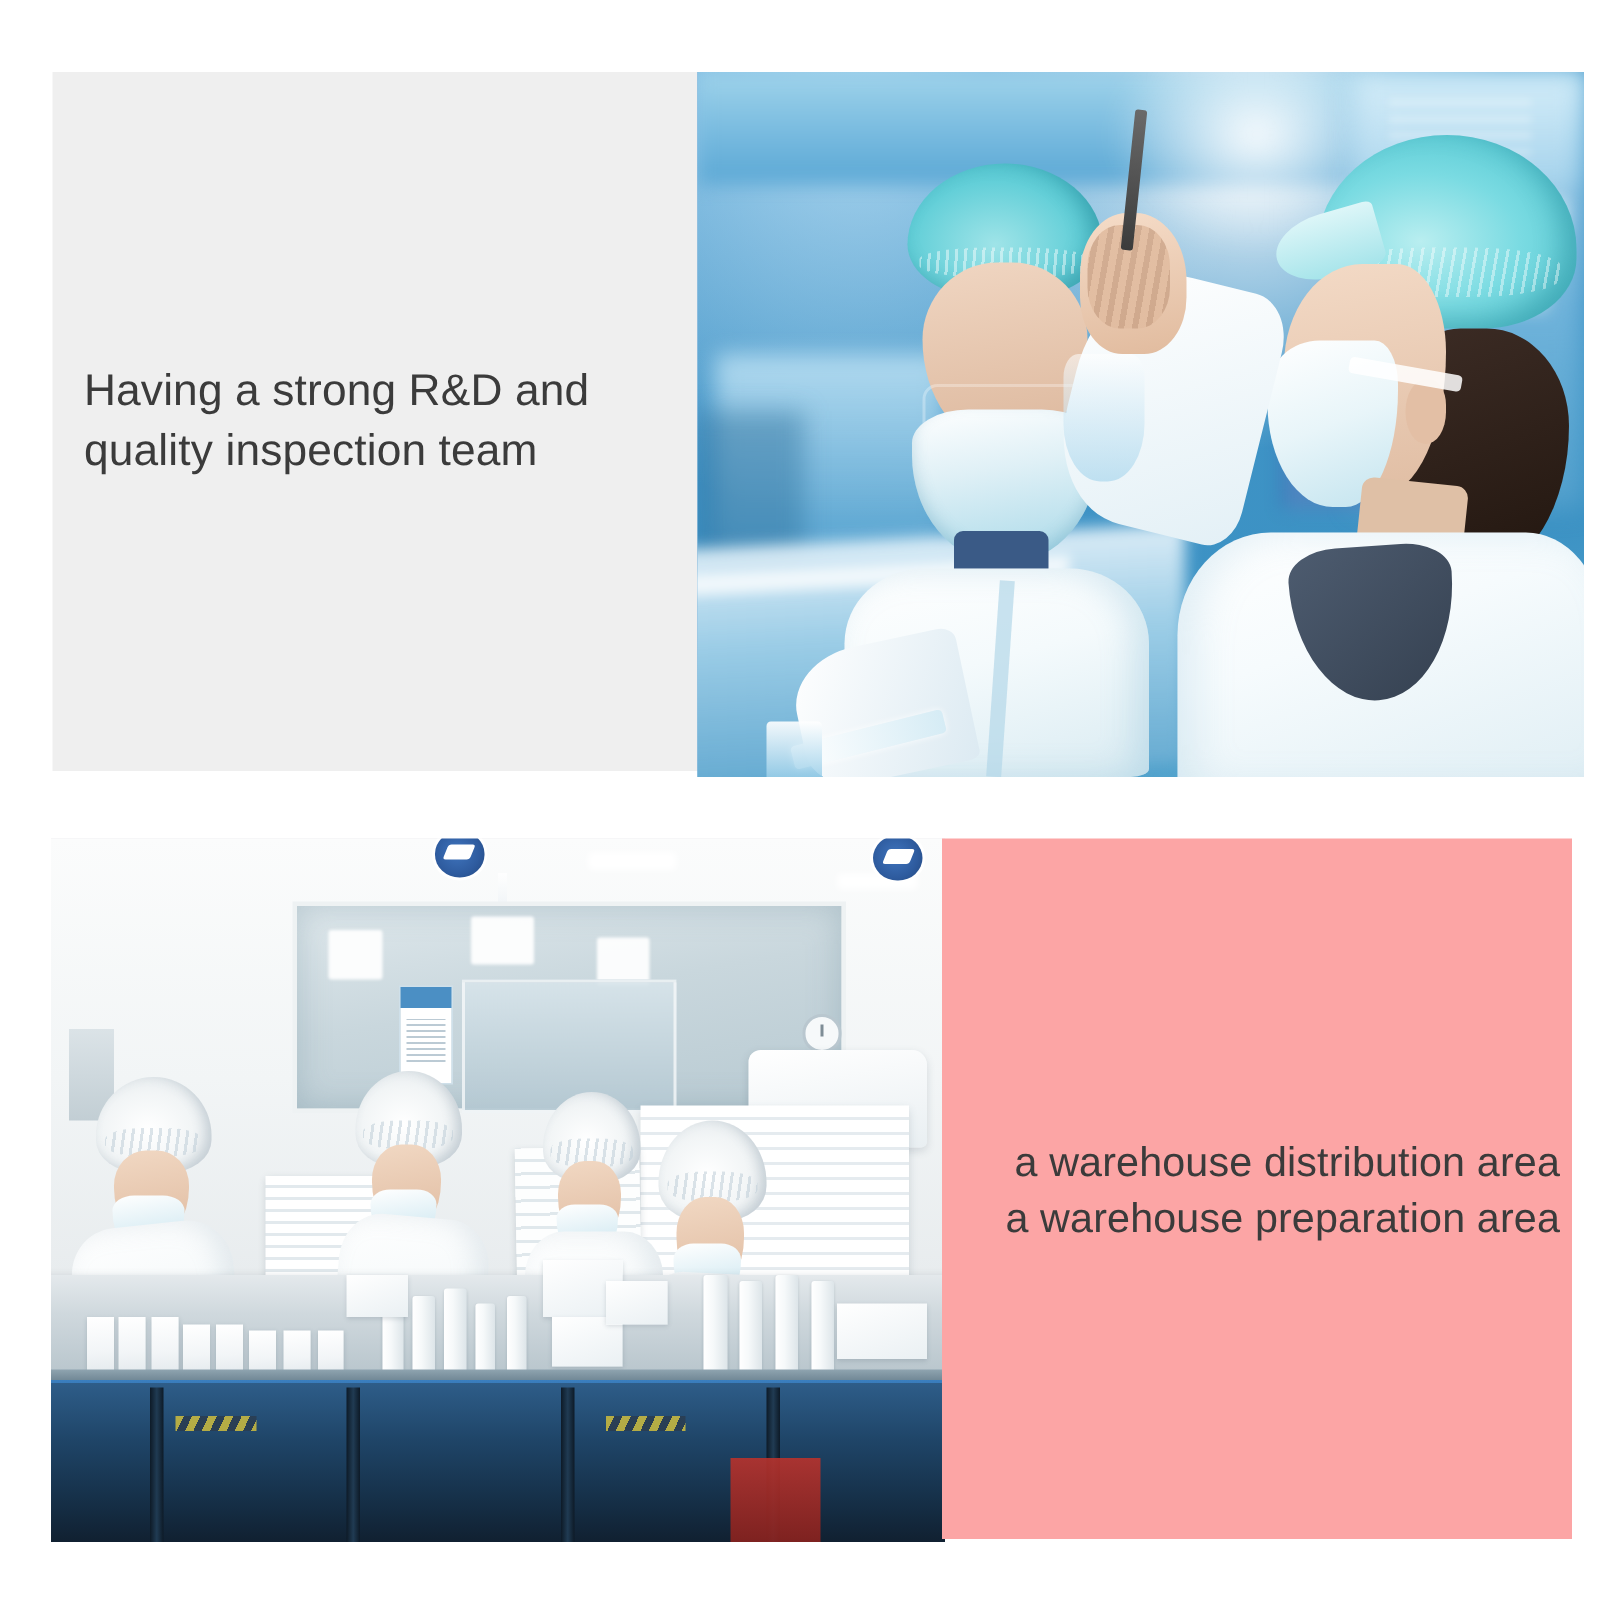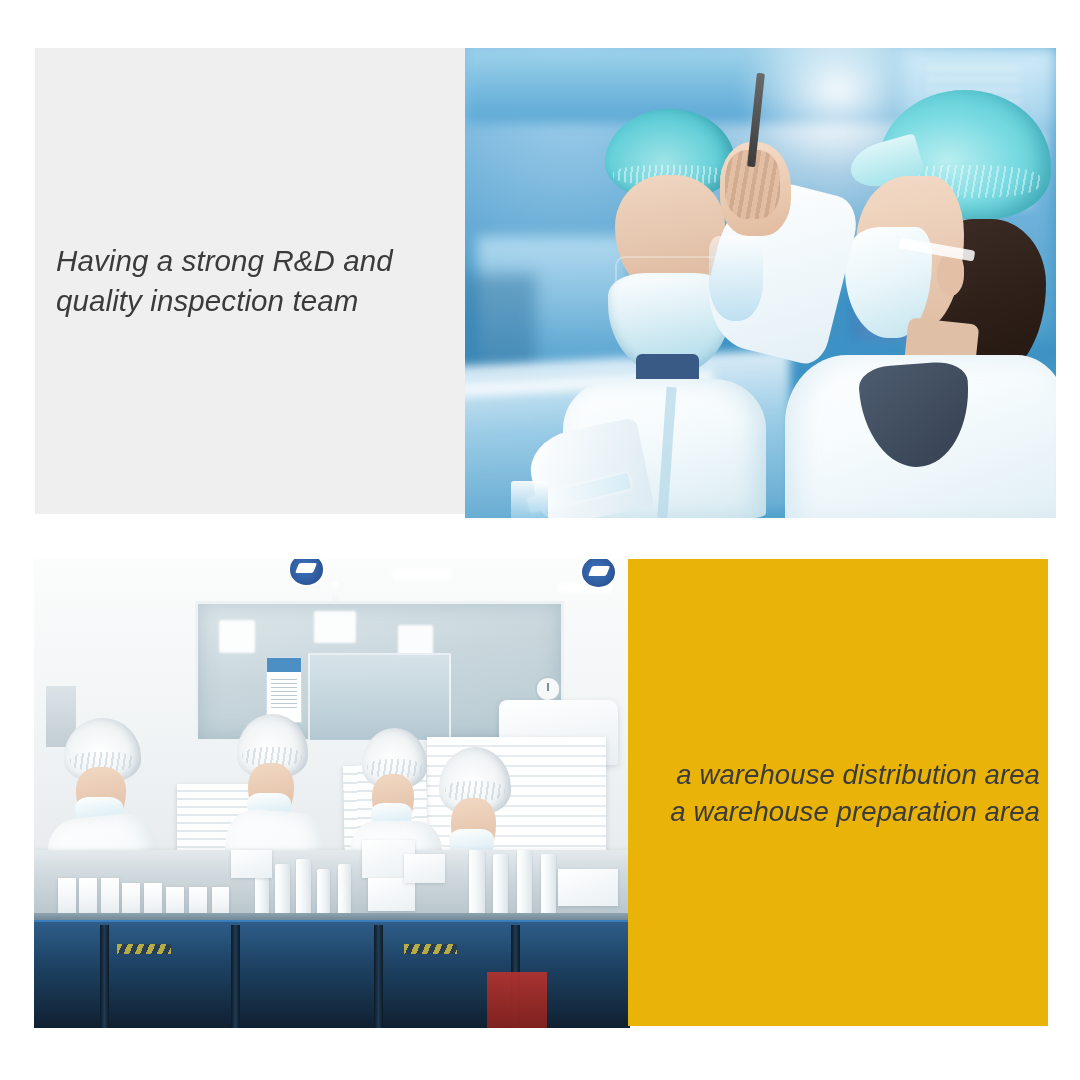"Having a strong R&D and" .canvas { font-style: italic -> none }
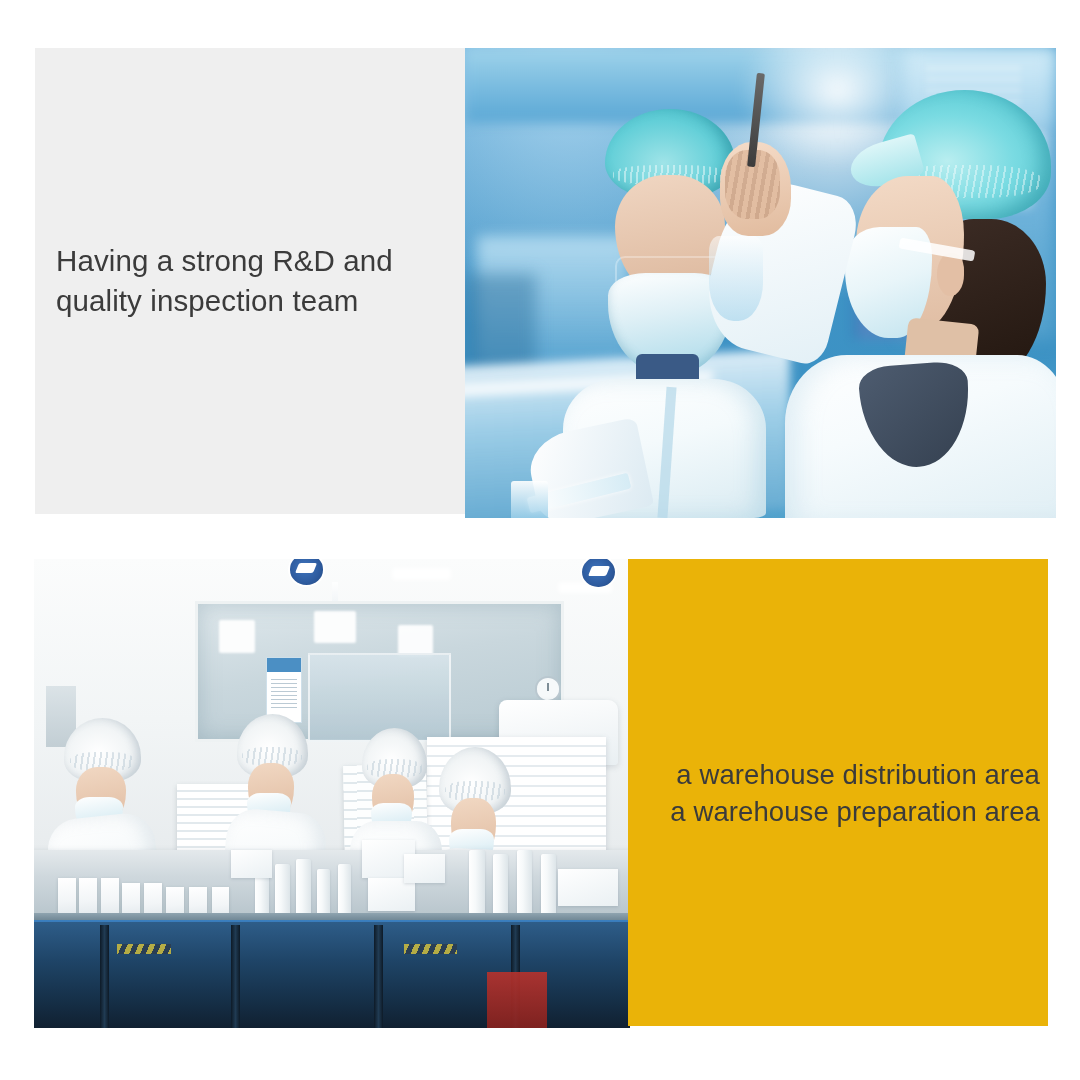"a warehouse distribution area" .bottom-caption-panel { background: #eab308 -> #fca5a5 }
